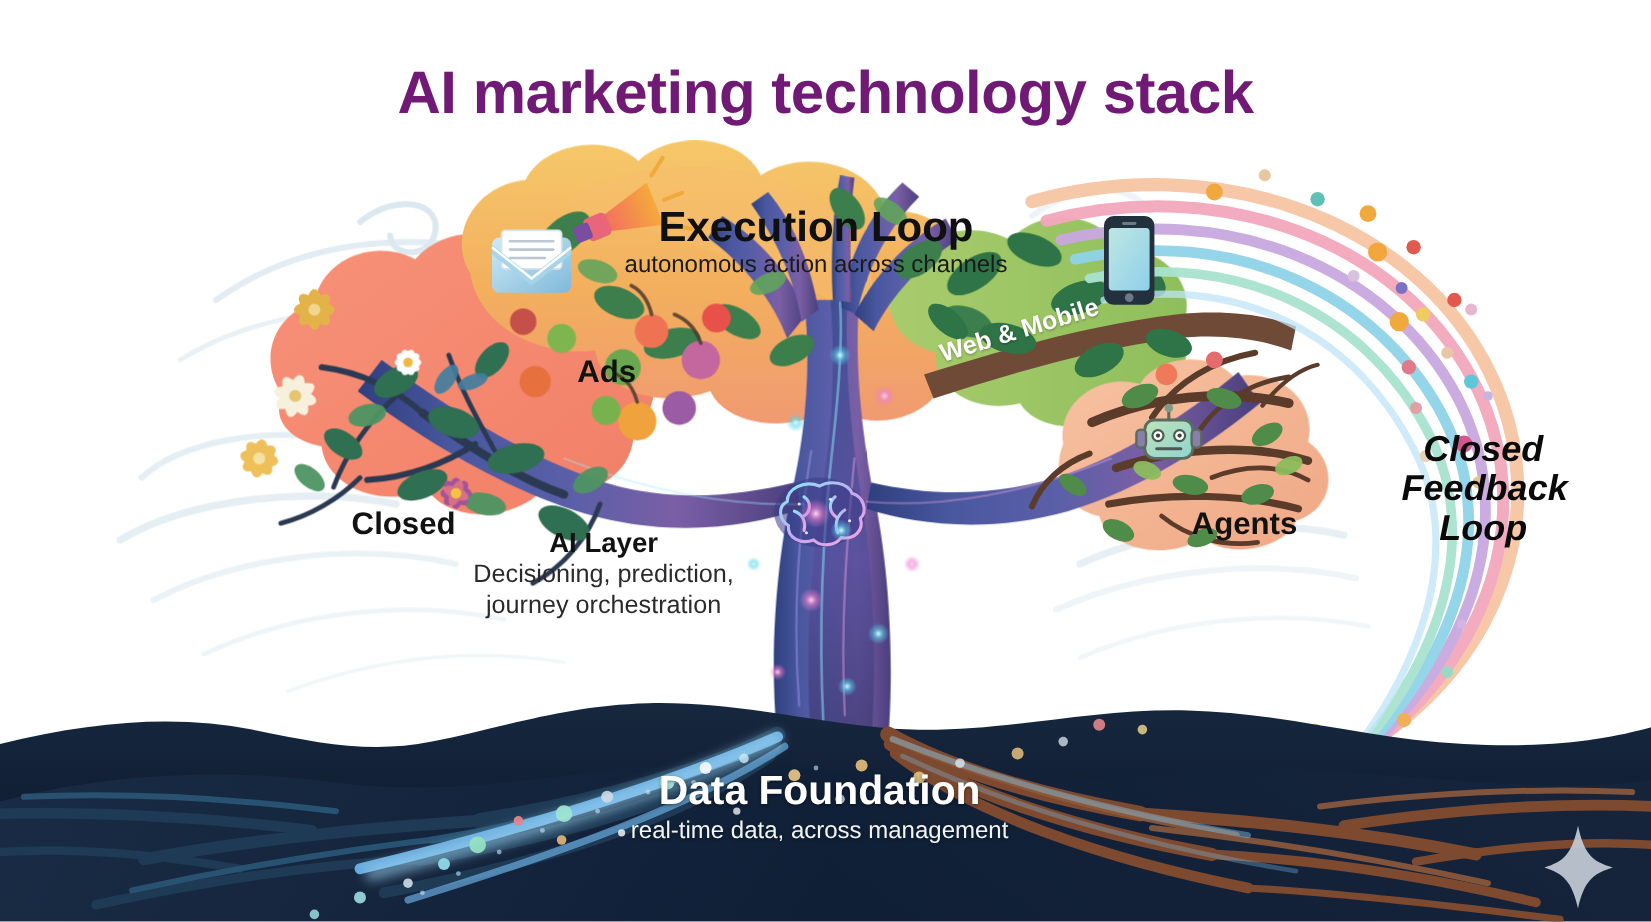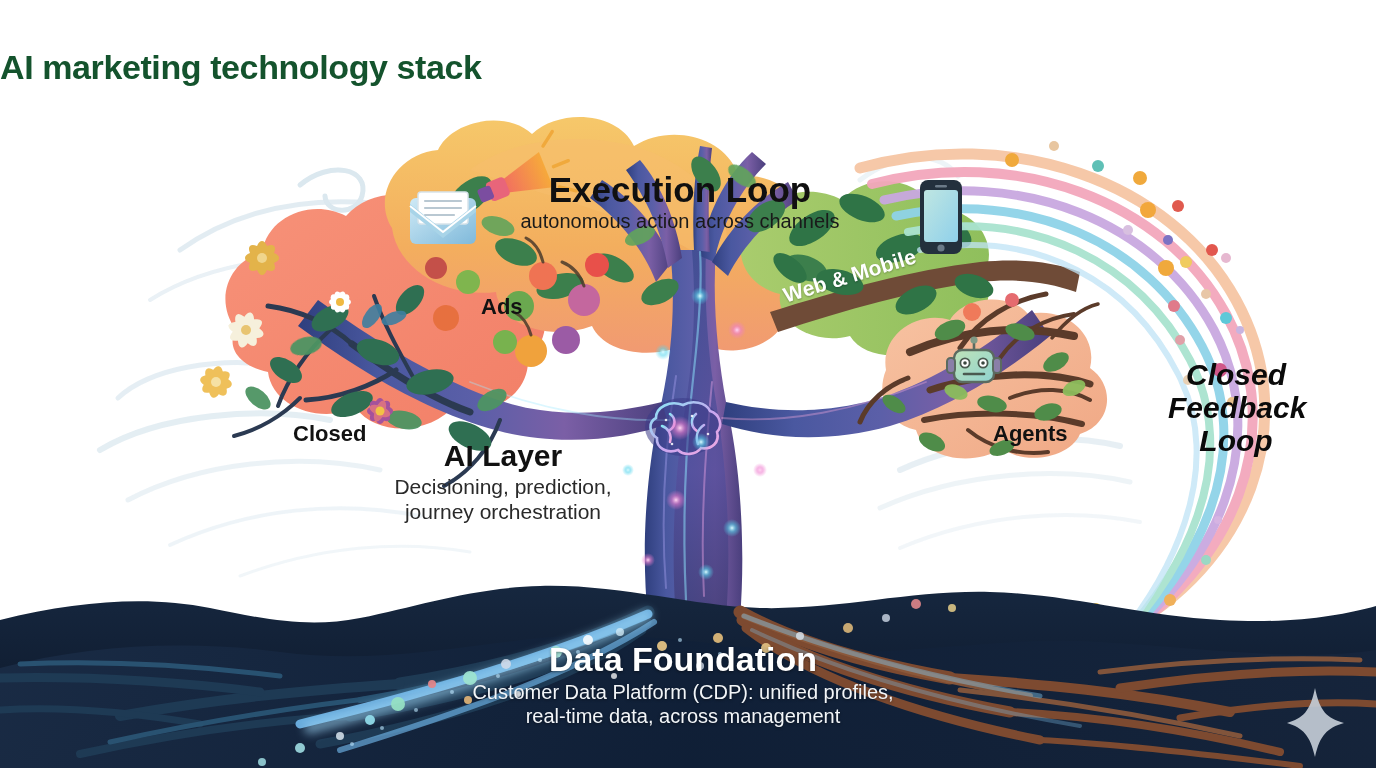"AI marketing technology stack" #title { color: #14532d -> #701a75; font-size: 34px -> 50px; text-align: none -> center }
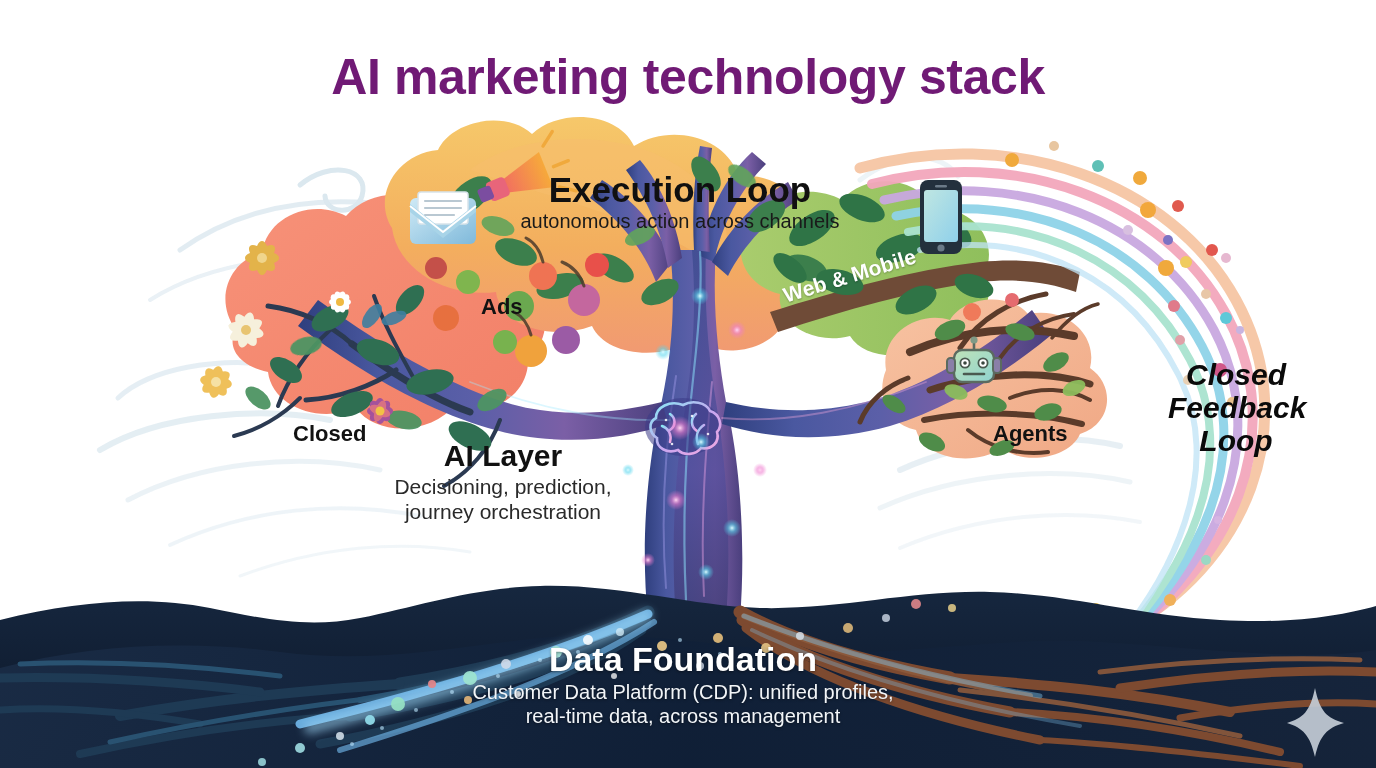"Ads" .chip { font-size: 22px -> 26px }
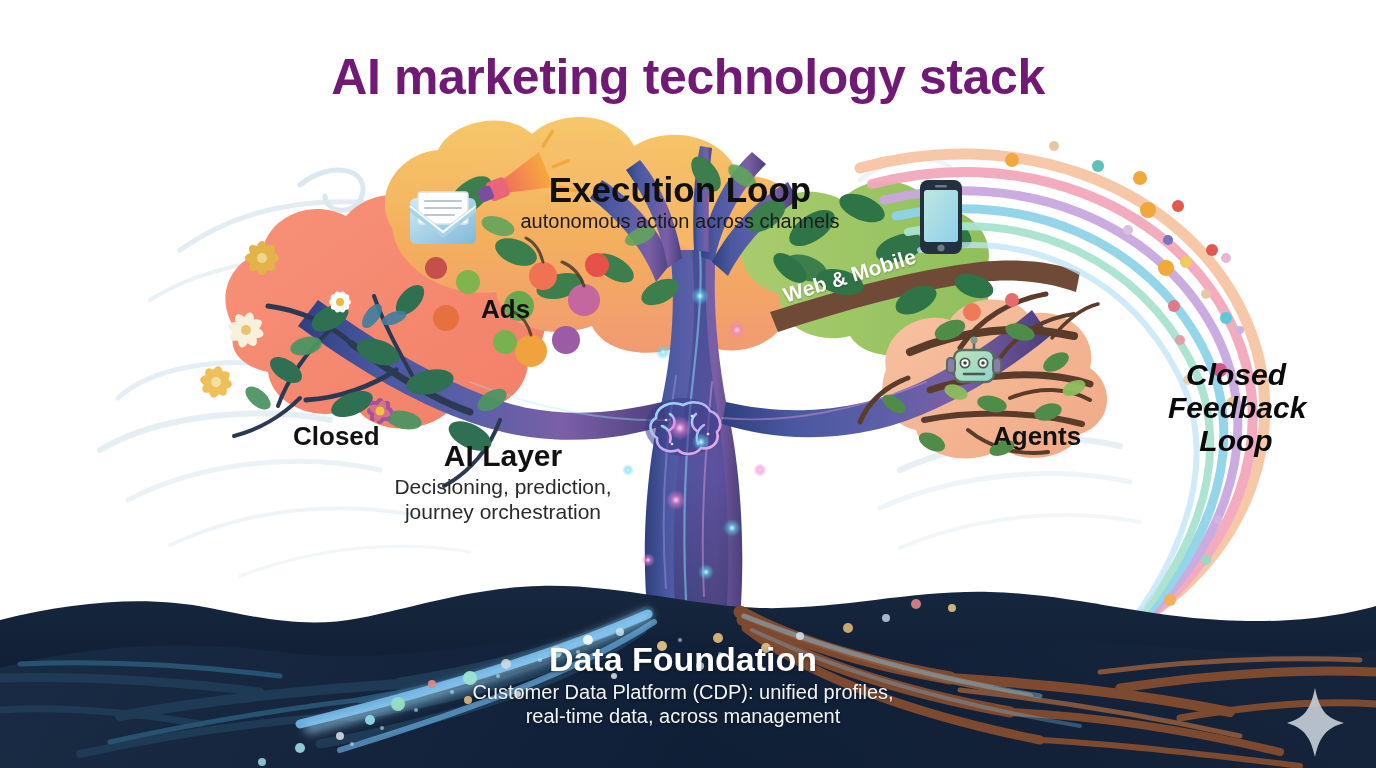"AI Layer" #ai-title { font-size: 30px -> 23px }
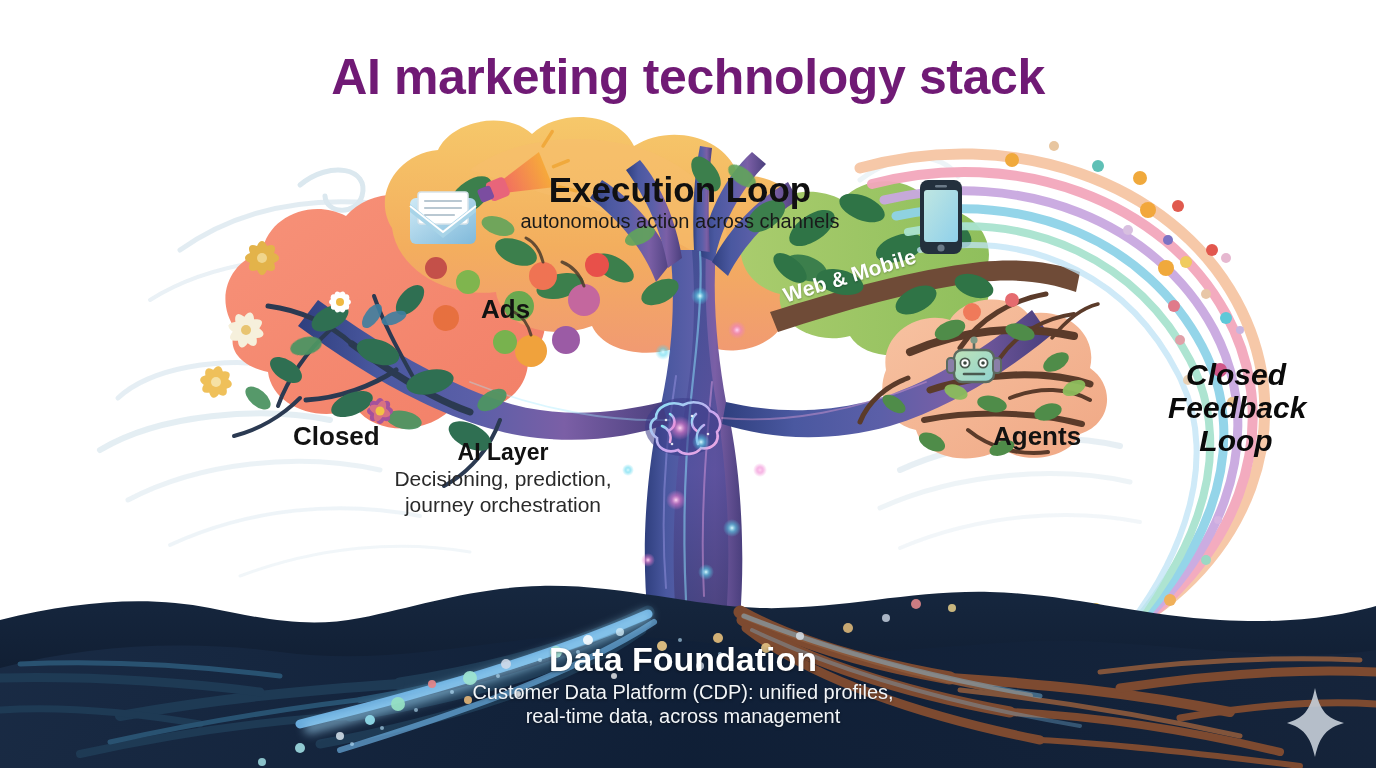"Customer Data Platform (CDP): unified" div { html: <div>Customer Data Platform (CDP): unified profiles,</div> -> none }
